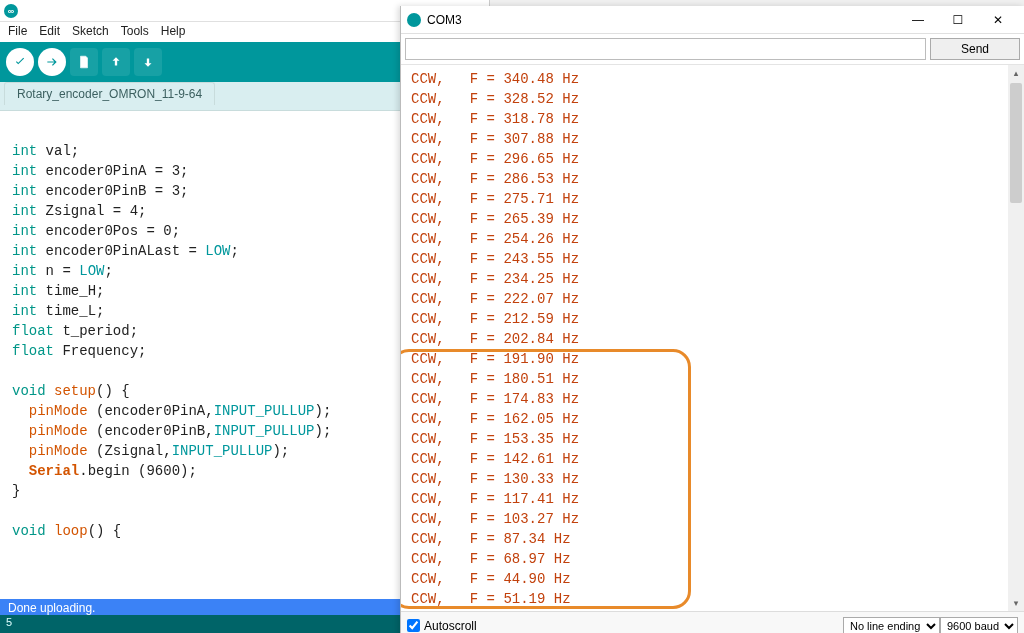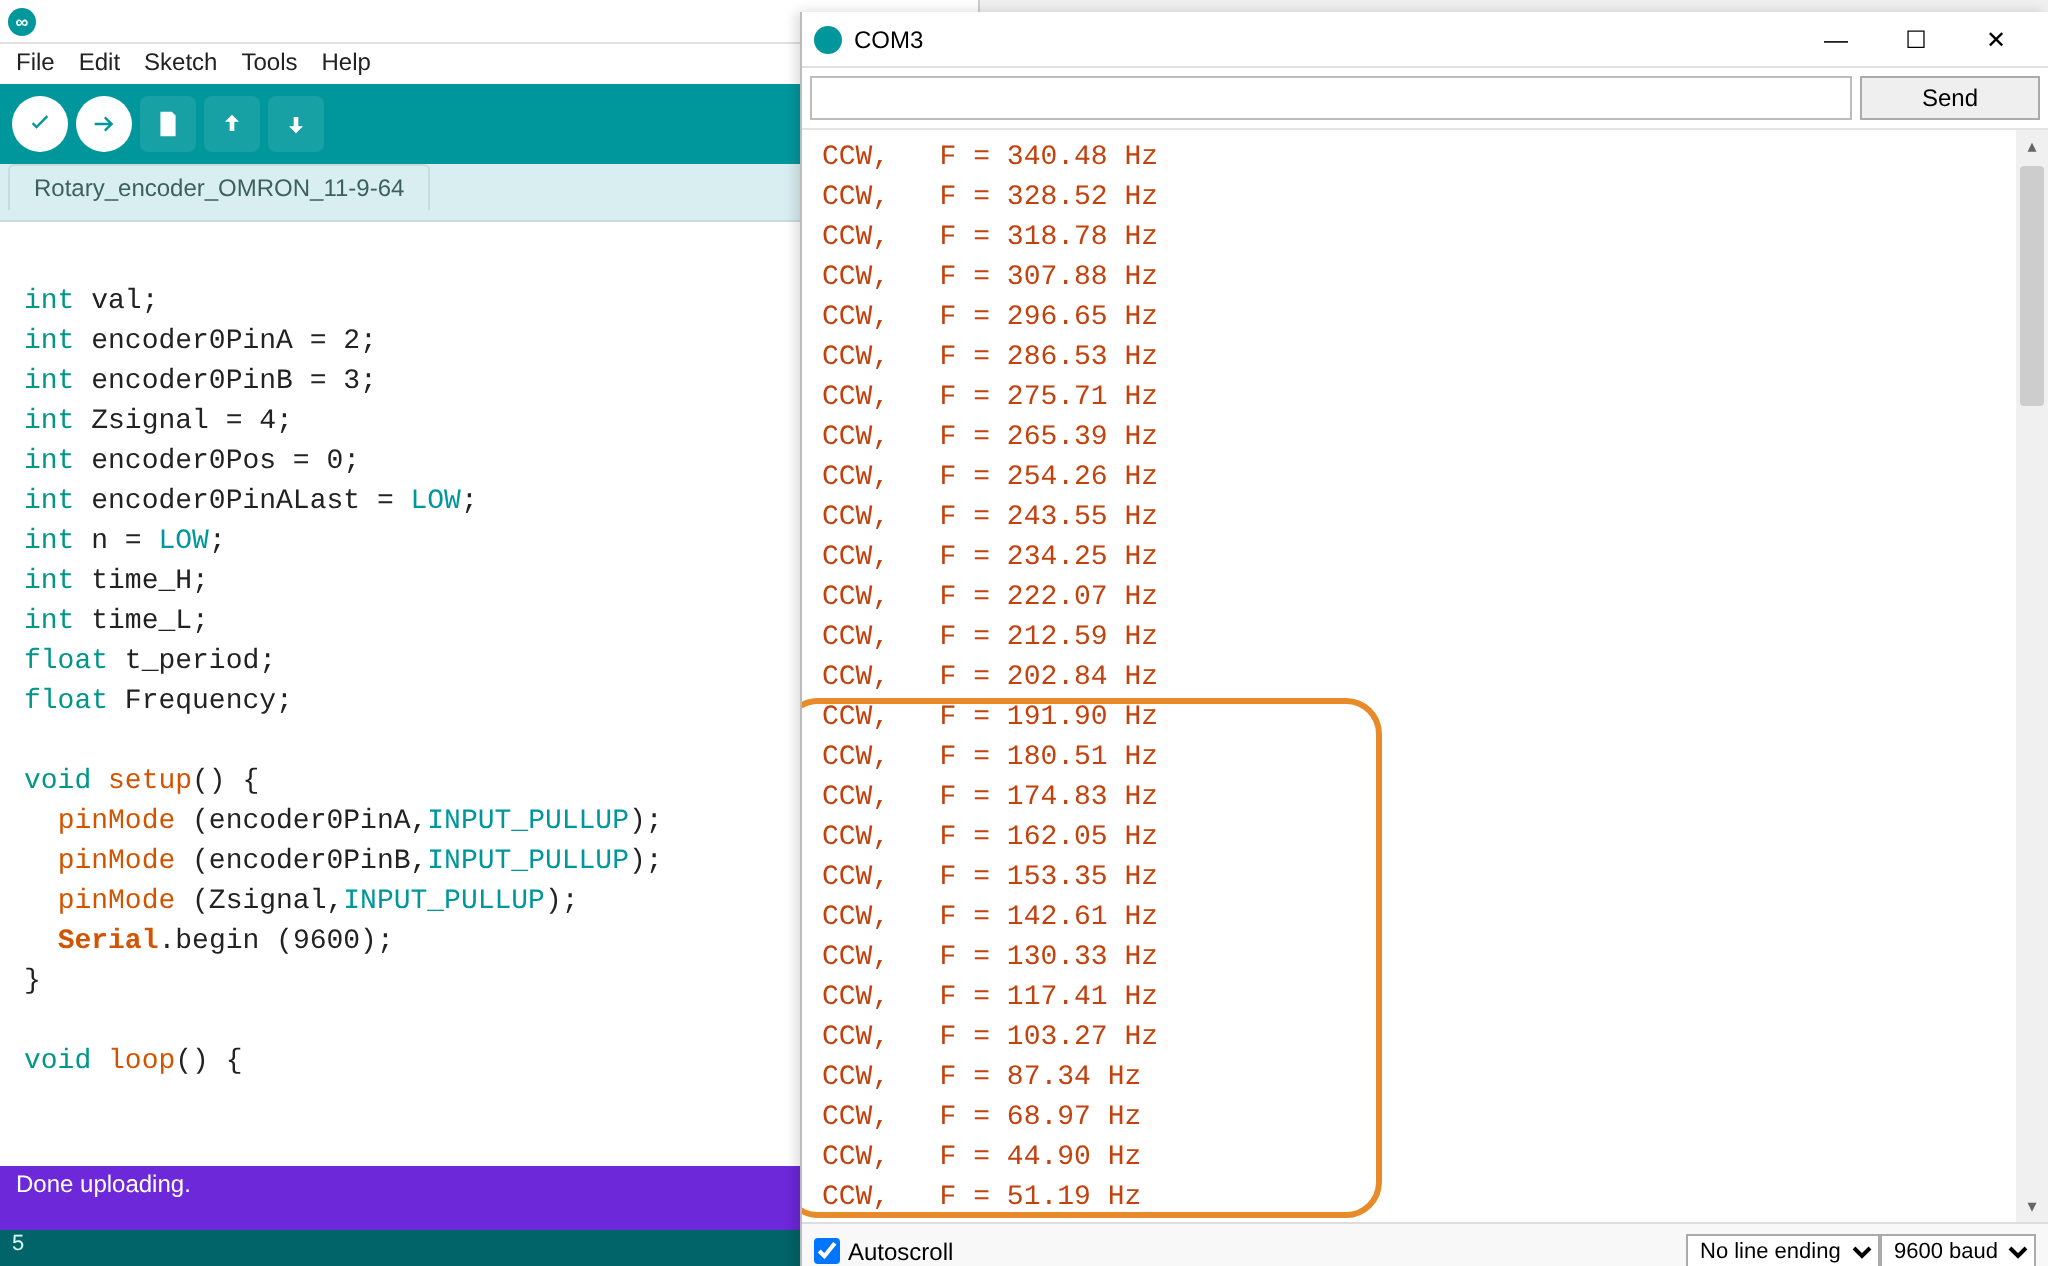"encoder0PinA = 2;" span { text: 2 -> 3 }
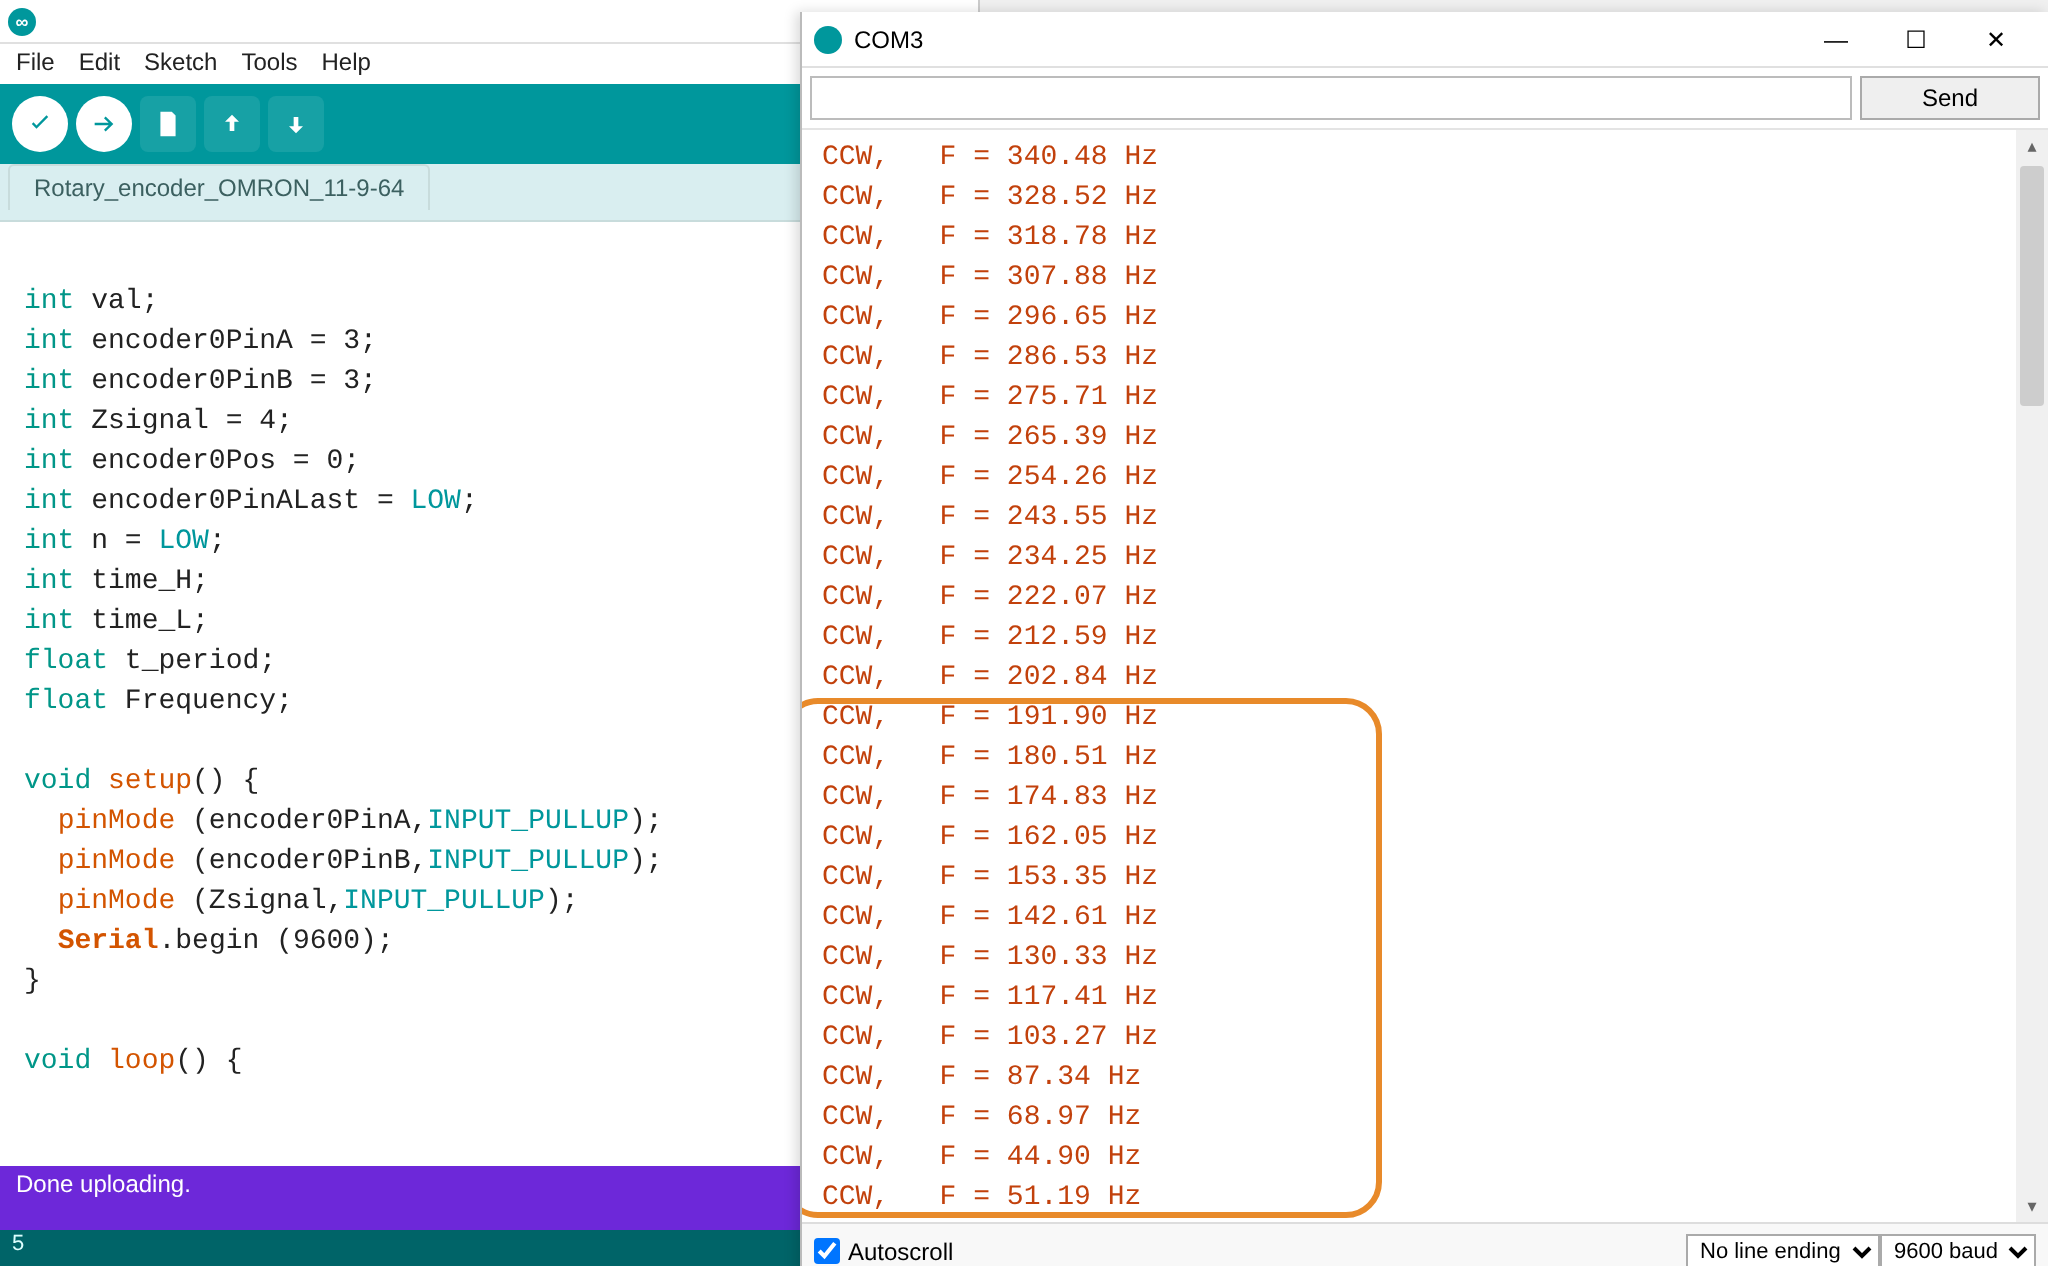"Done uploading." .ide-status { background: #6d28d9 -> #3b82f6; height: 32px -> 16px }
